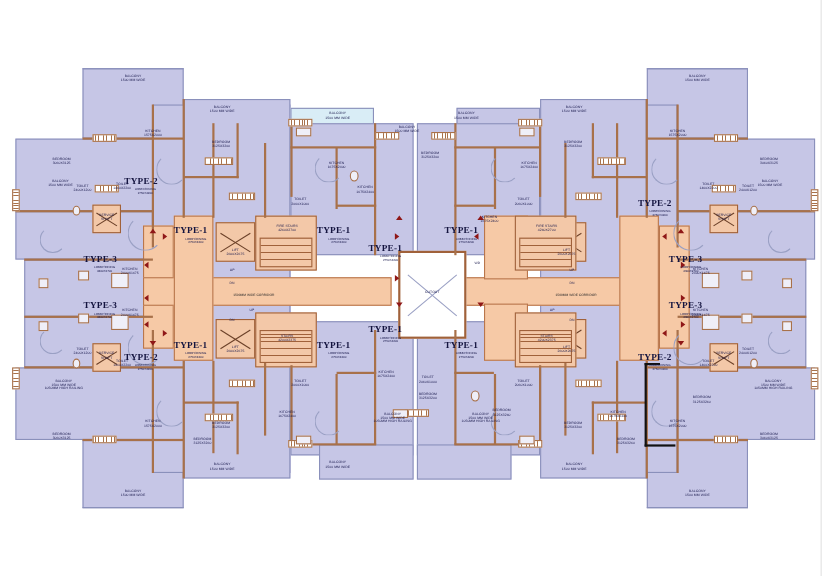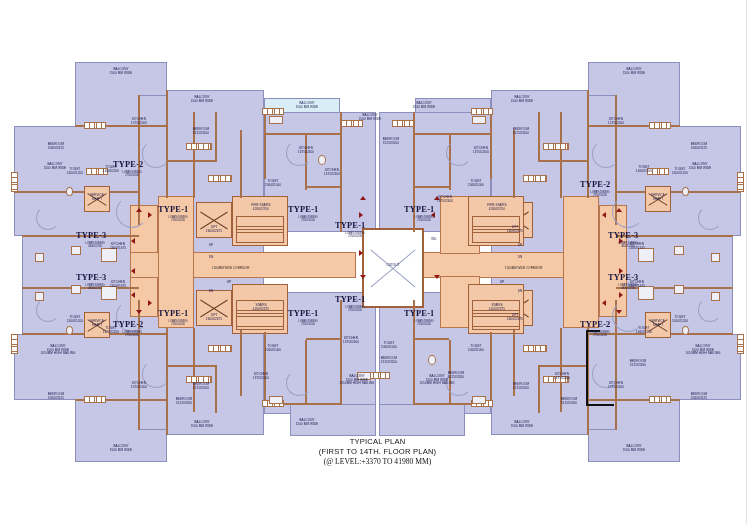"TYPICAL PLAN" div { html: <div> <div>TYPICAL PLAN</div> <div>(FIRST TO 14TH. FLOOR PLAN)</div> <div>(@ LEVEL:+3370 TO 41980 MM)</div> </div> -> none }
